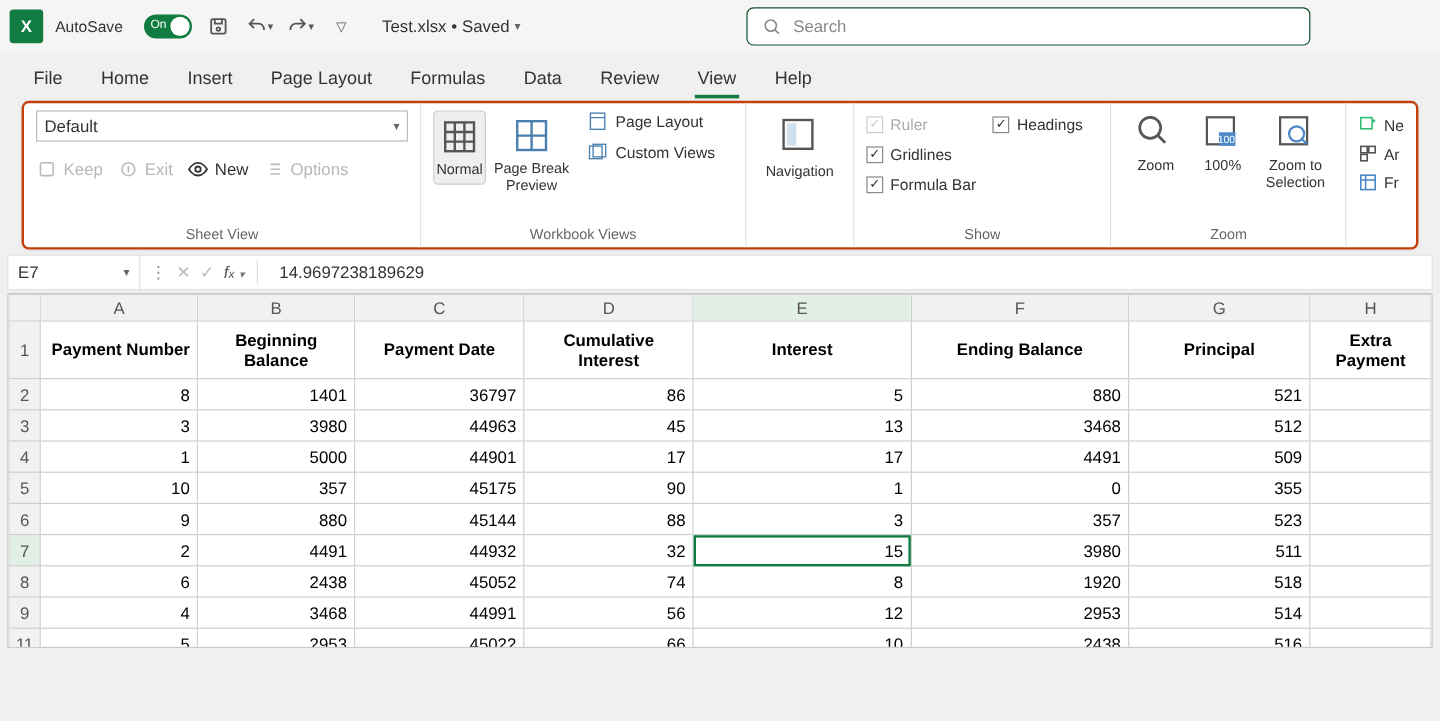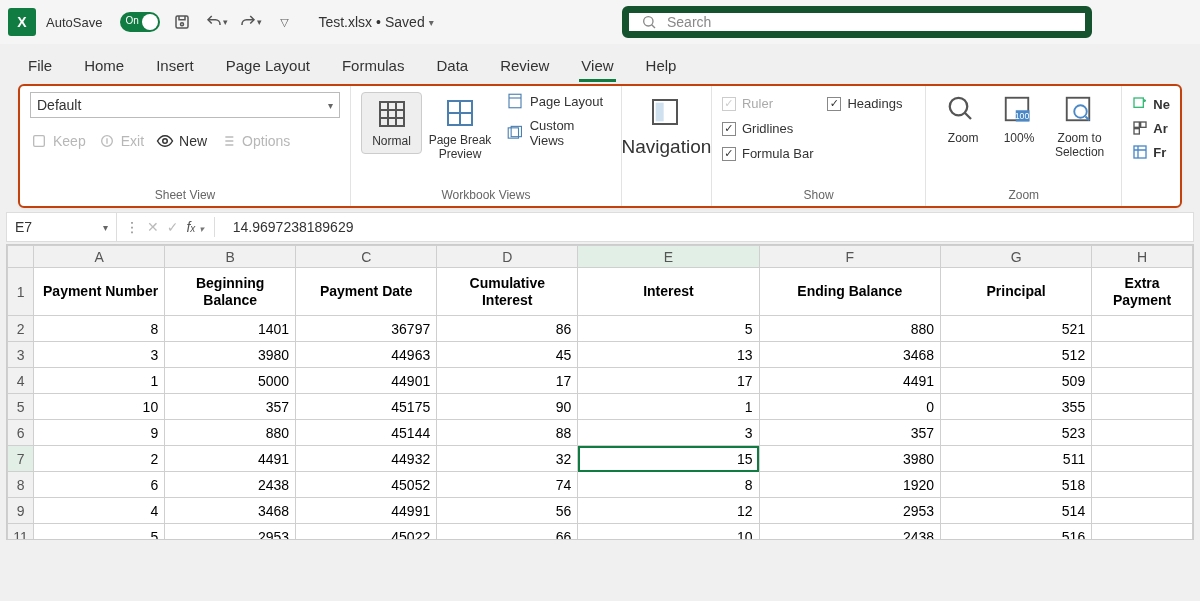"Search" .searchbox { border: 7px solid #14532d -> 1px solid #14532d }
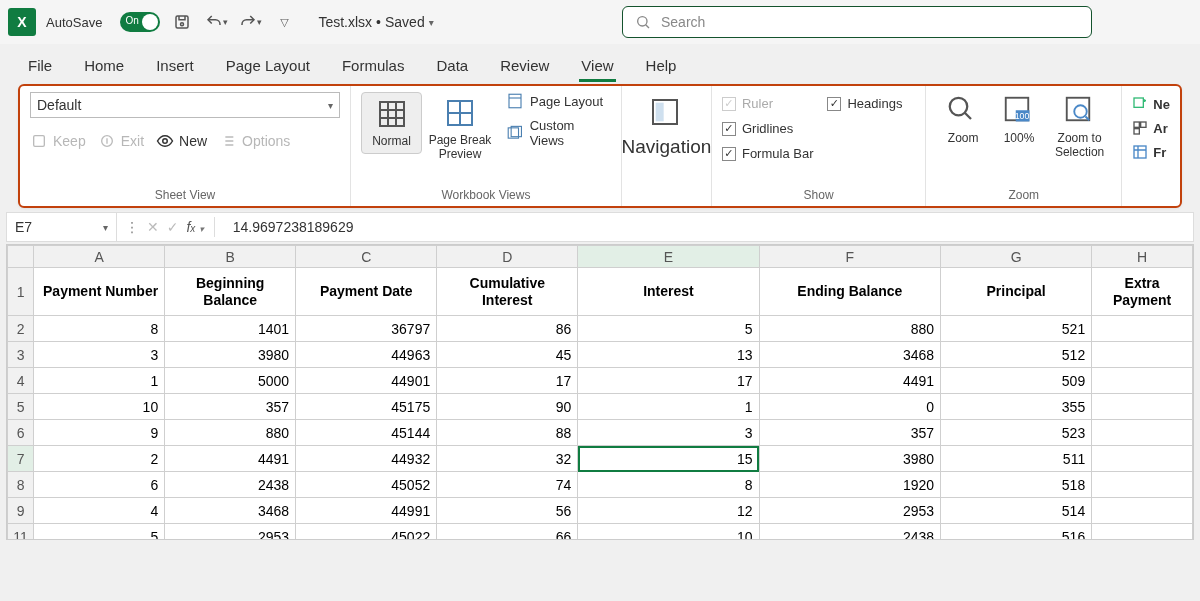"Ne" .win-item { font-weight: bold -> none }
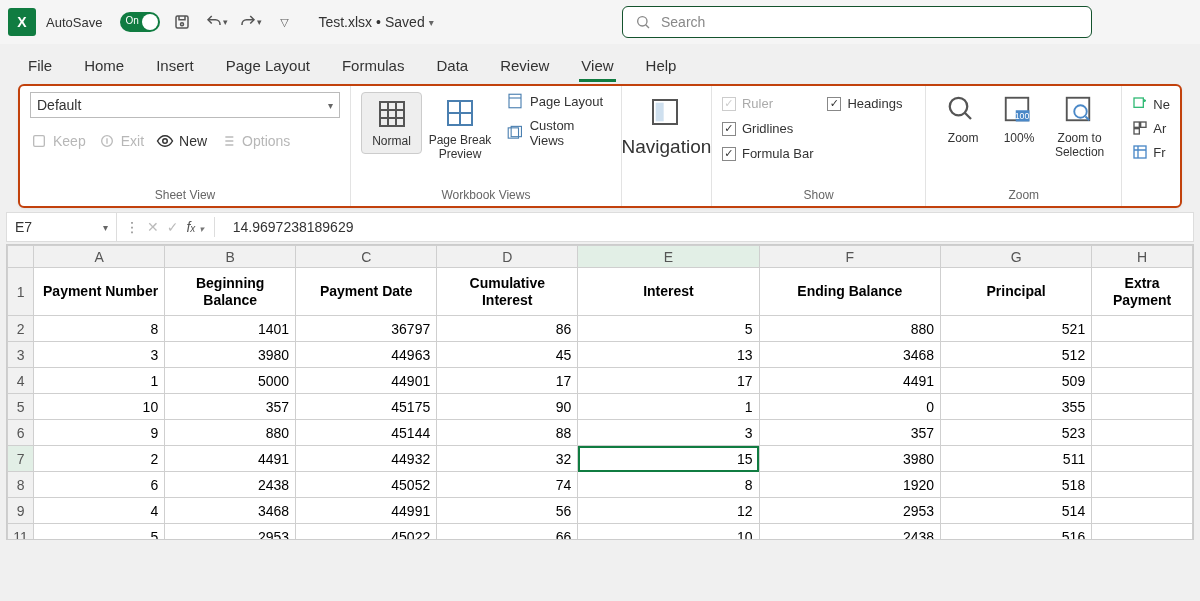"Normal" .wb-btn { width: 61px -> 44px }
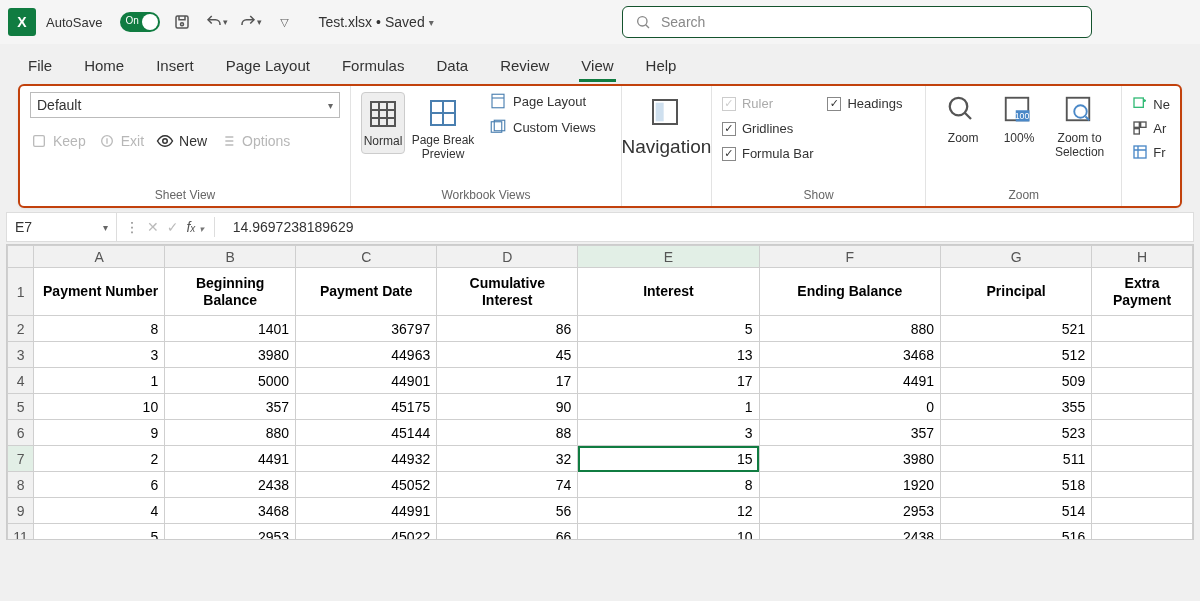"Navigation" .nav-btn { font-size: 19px -> 12px }
